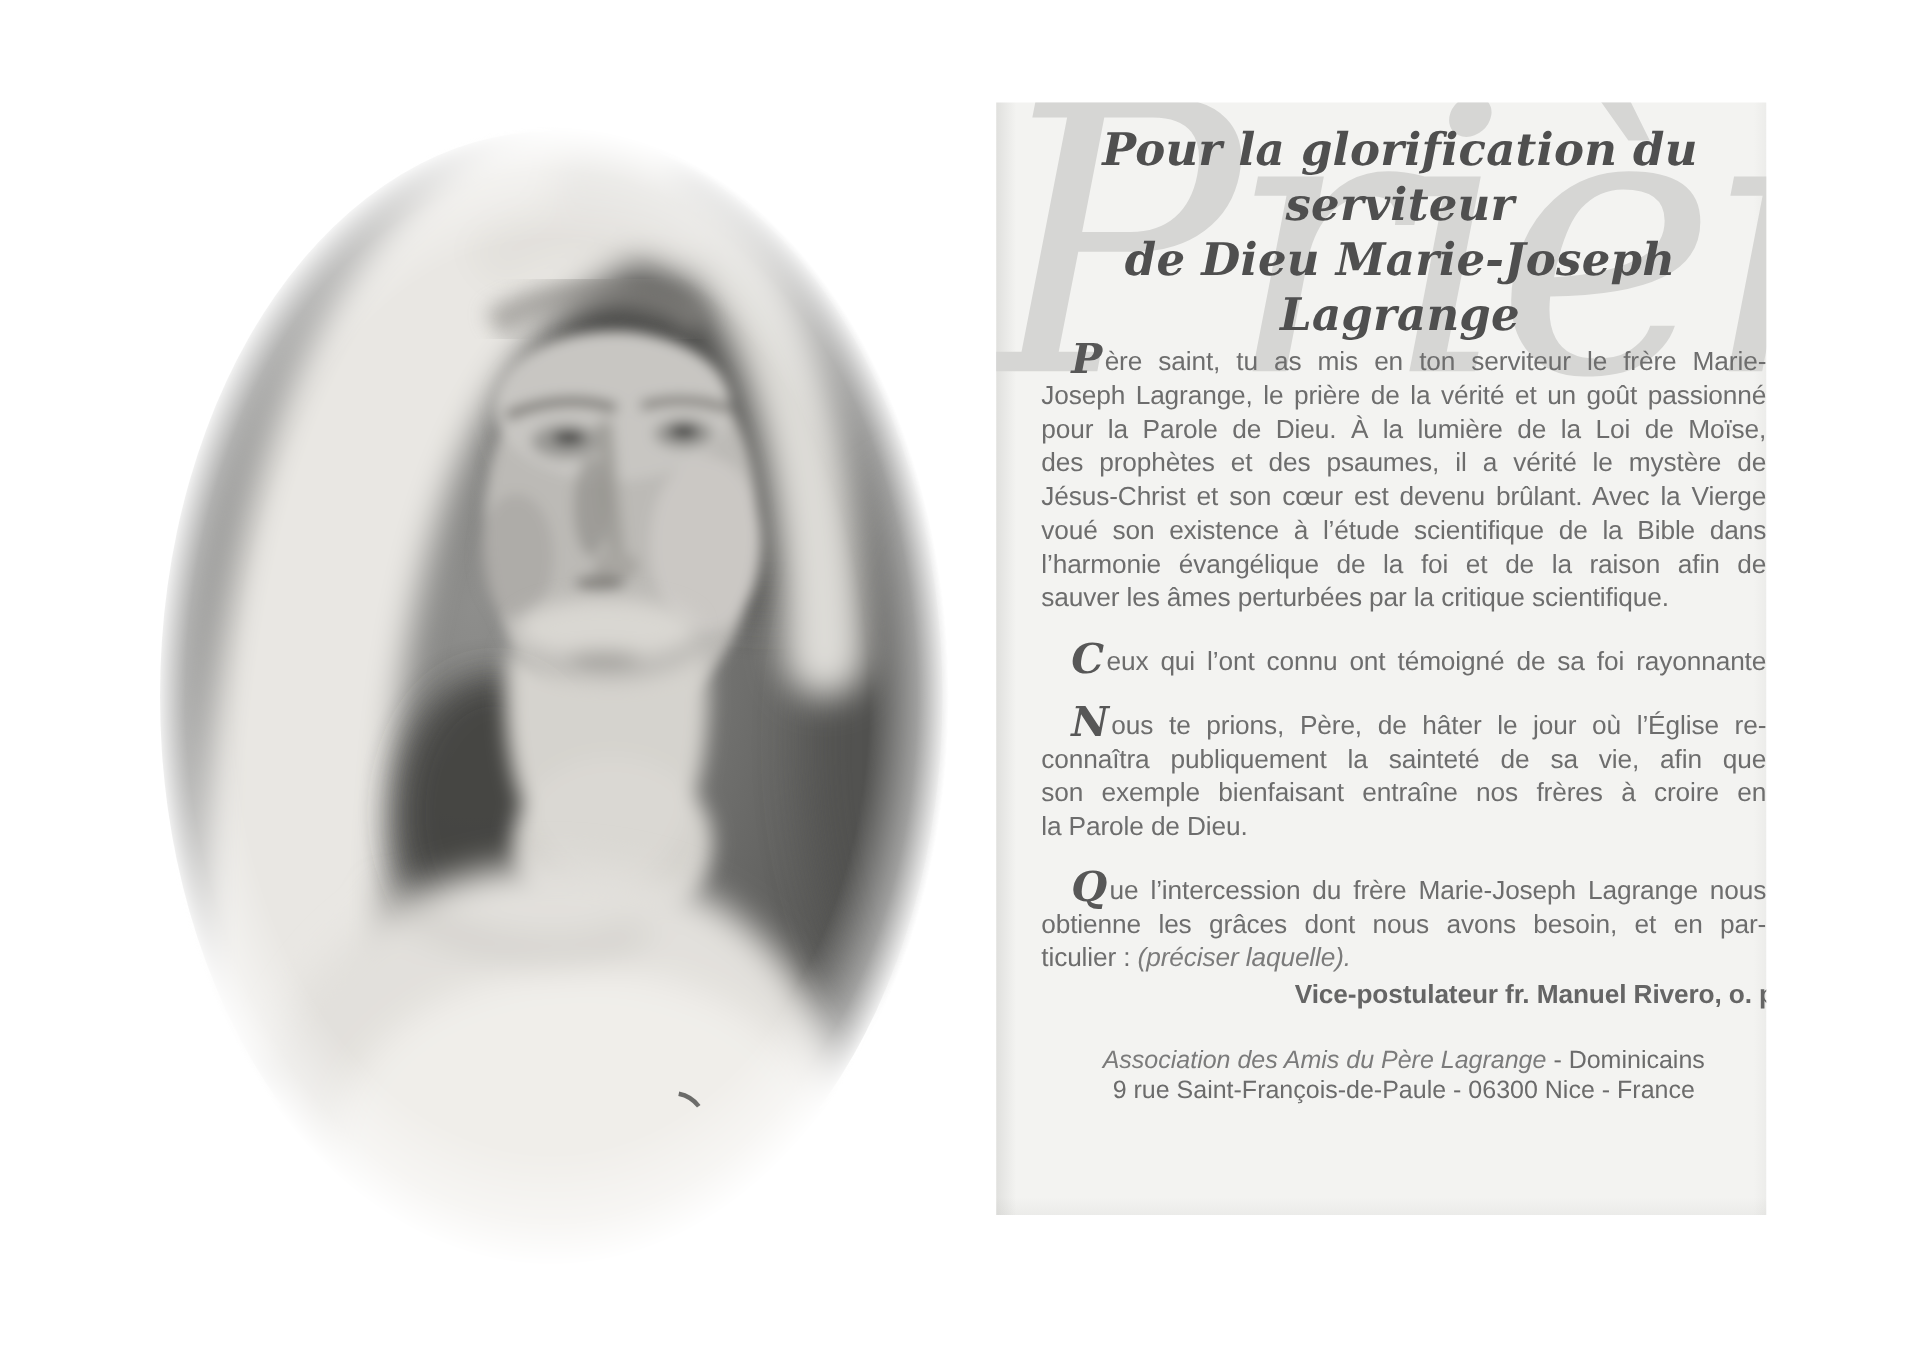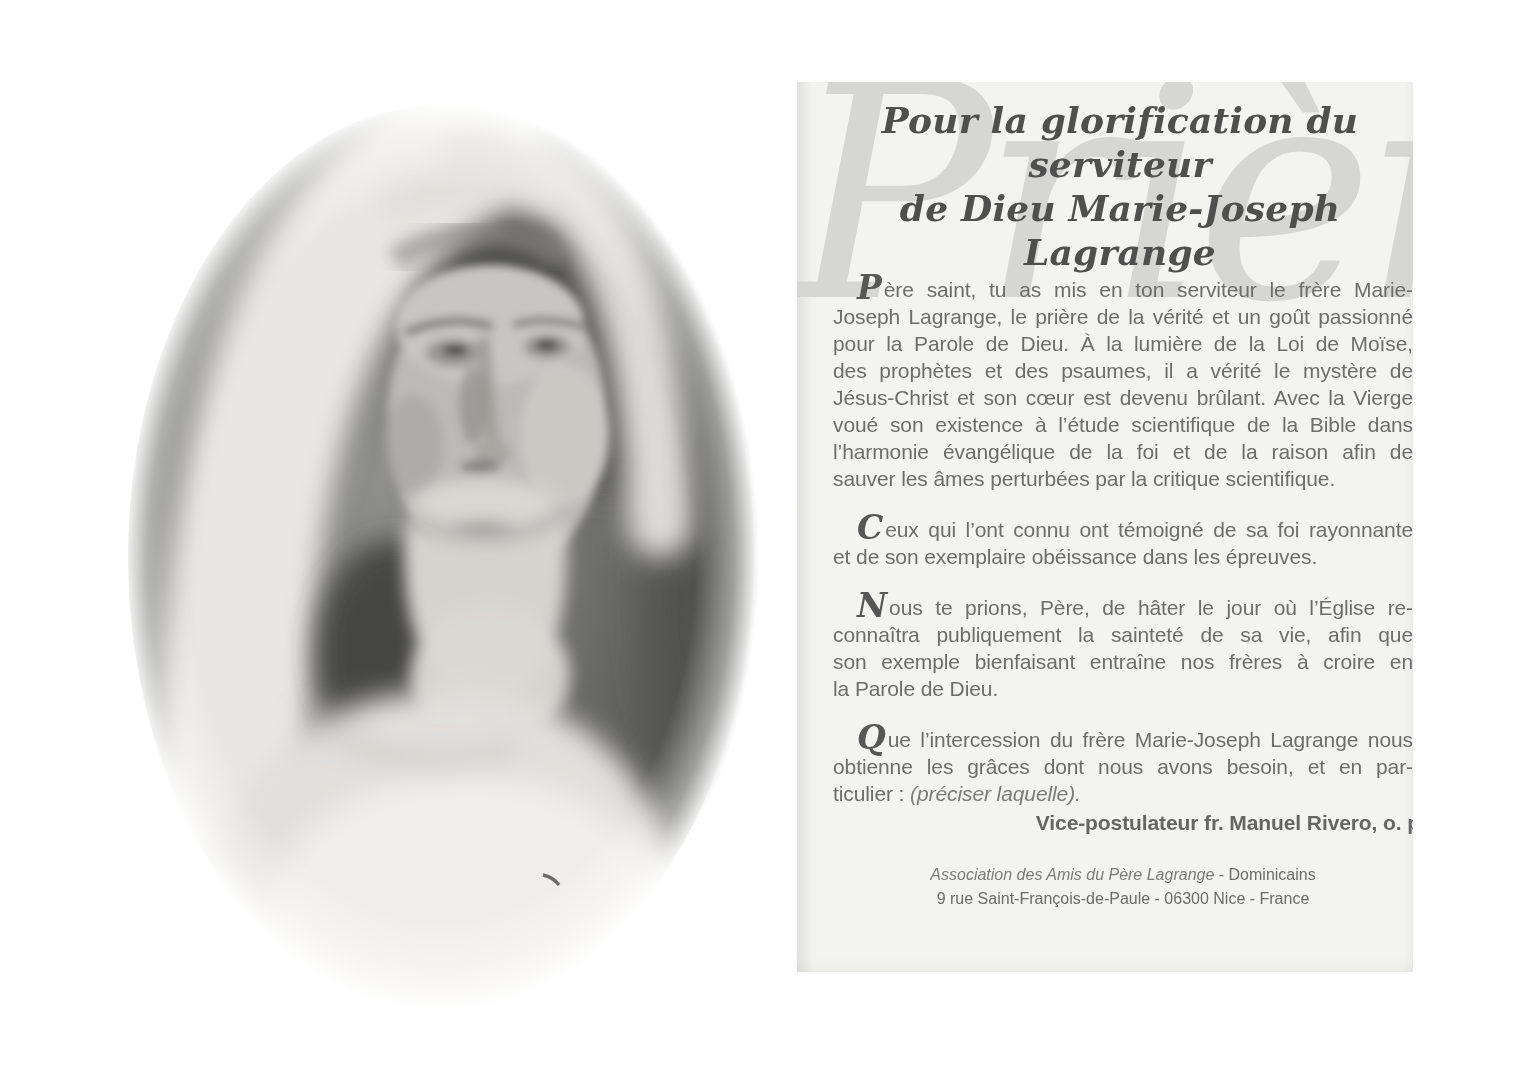"et de son exemplaire obéissance" div.line { html: <div><span>et de son exemplaire obéissance dans les épreuves.</span></div> -> none }
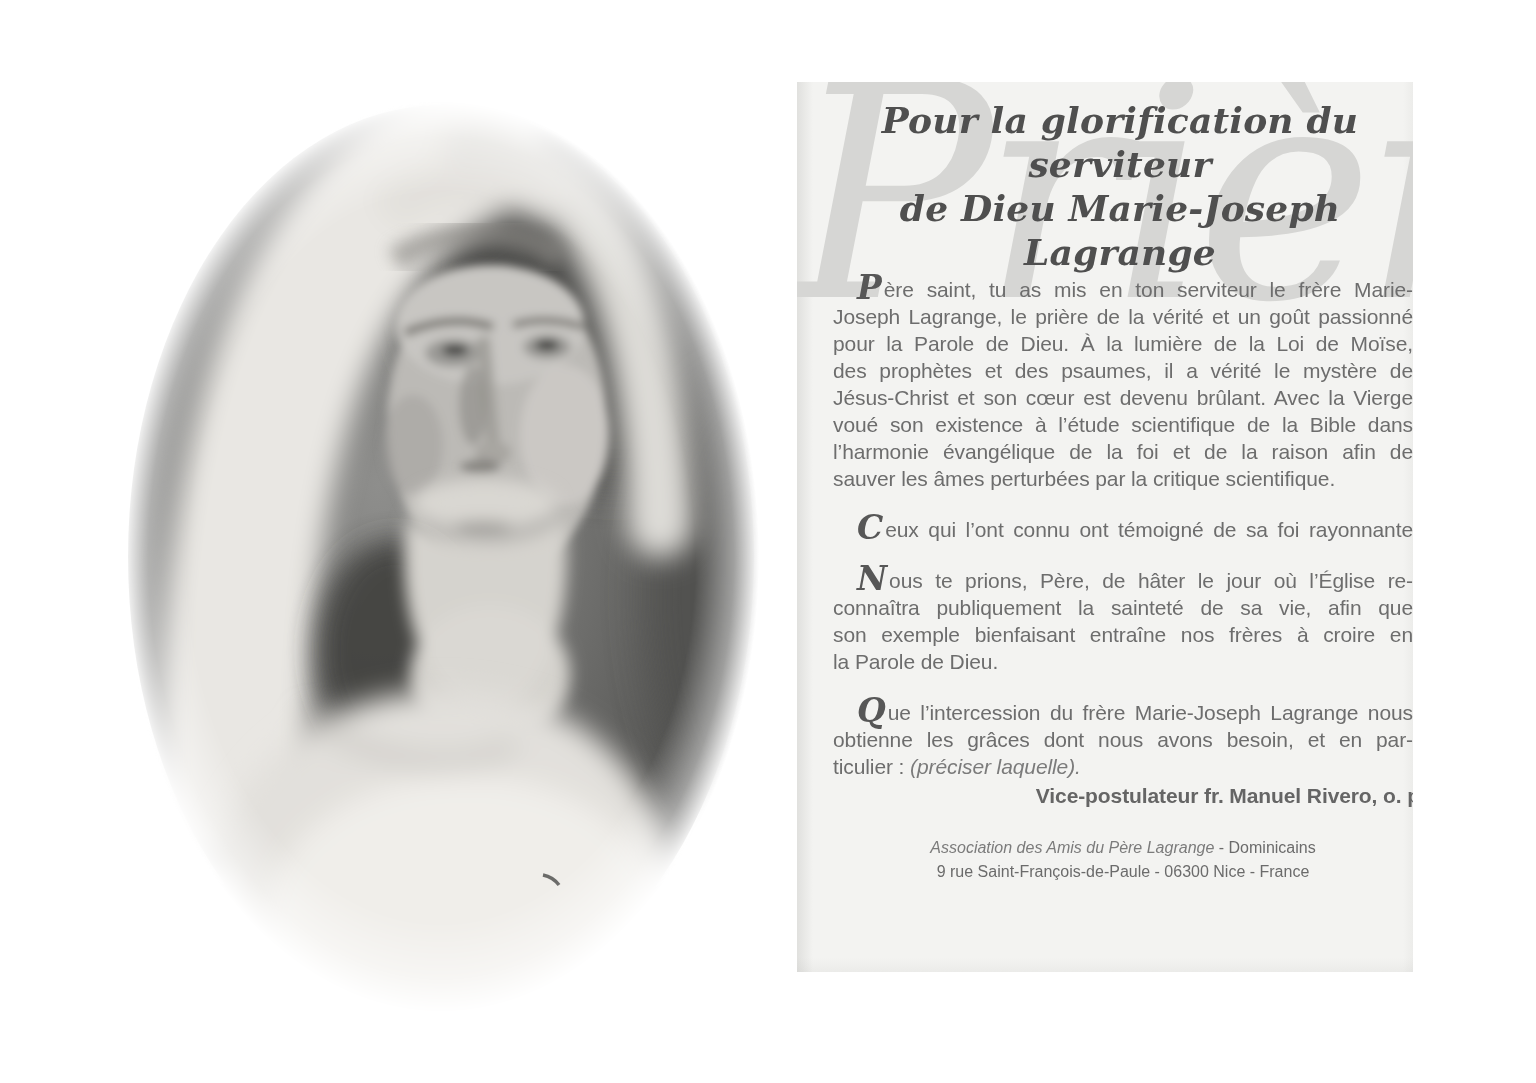"Association des Amis du Père" .footer { font-size: 16px -> 20px }
